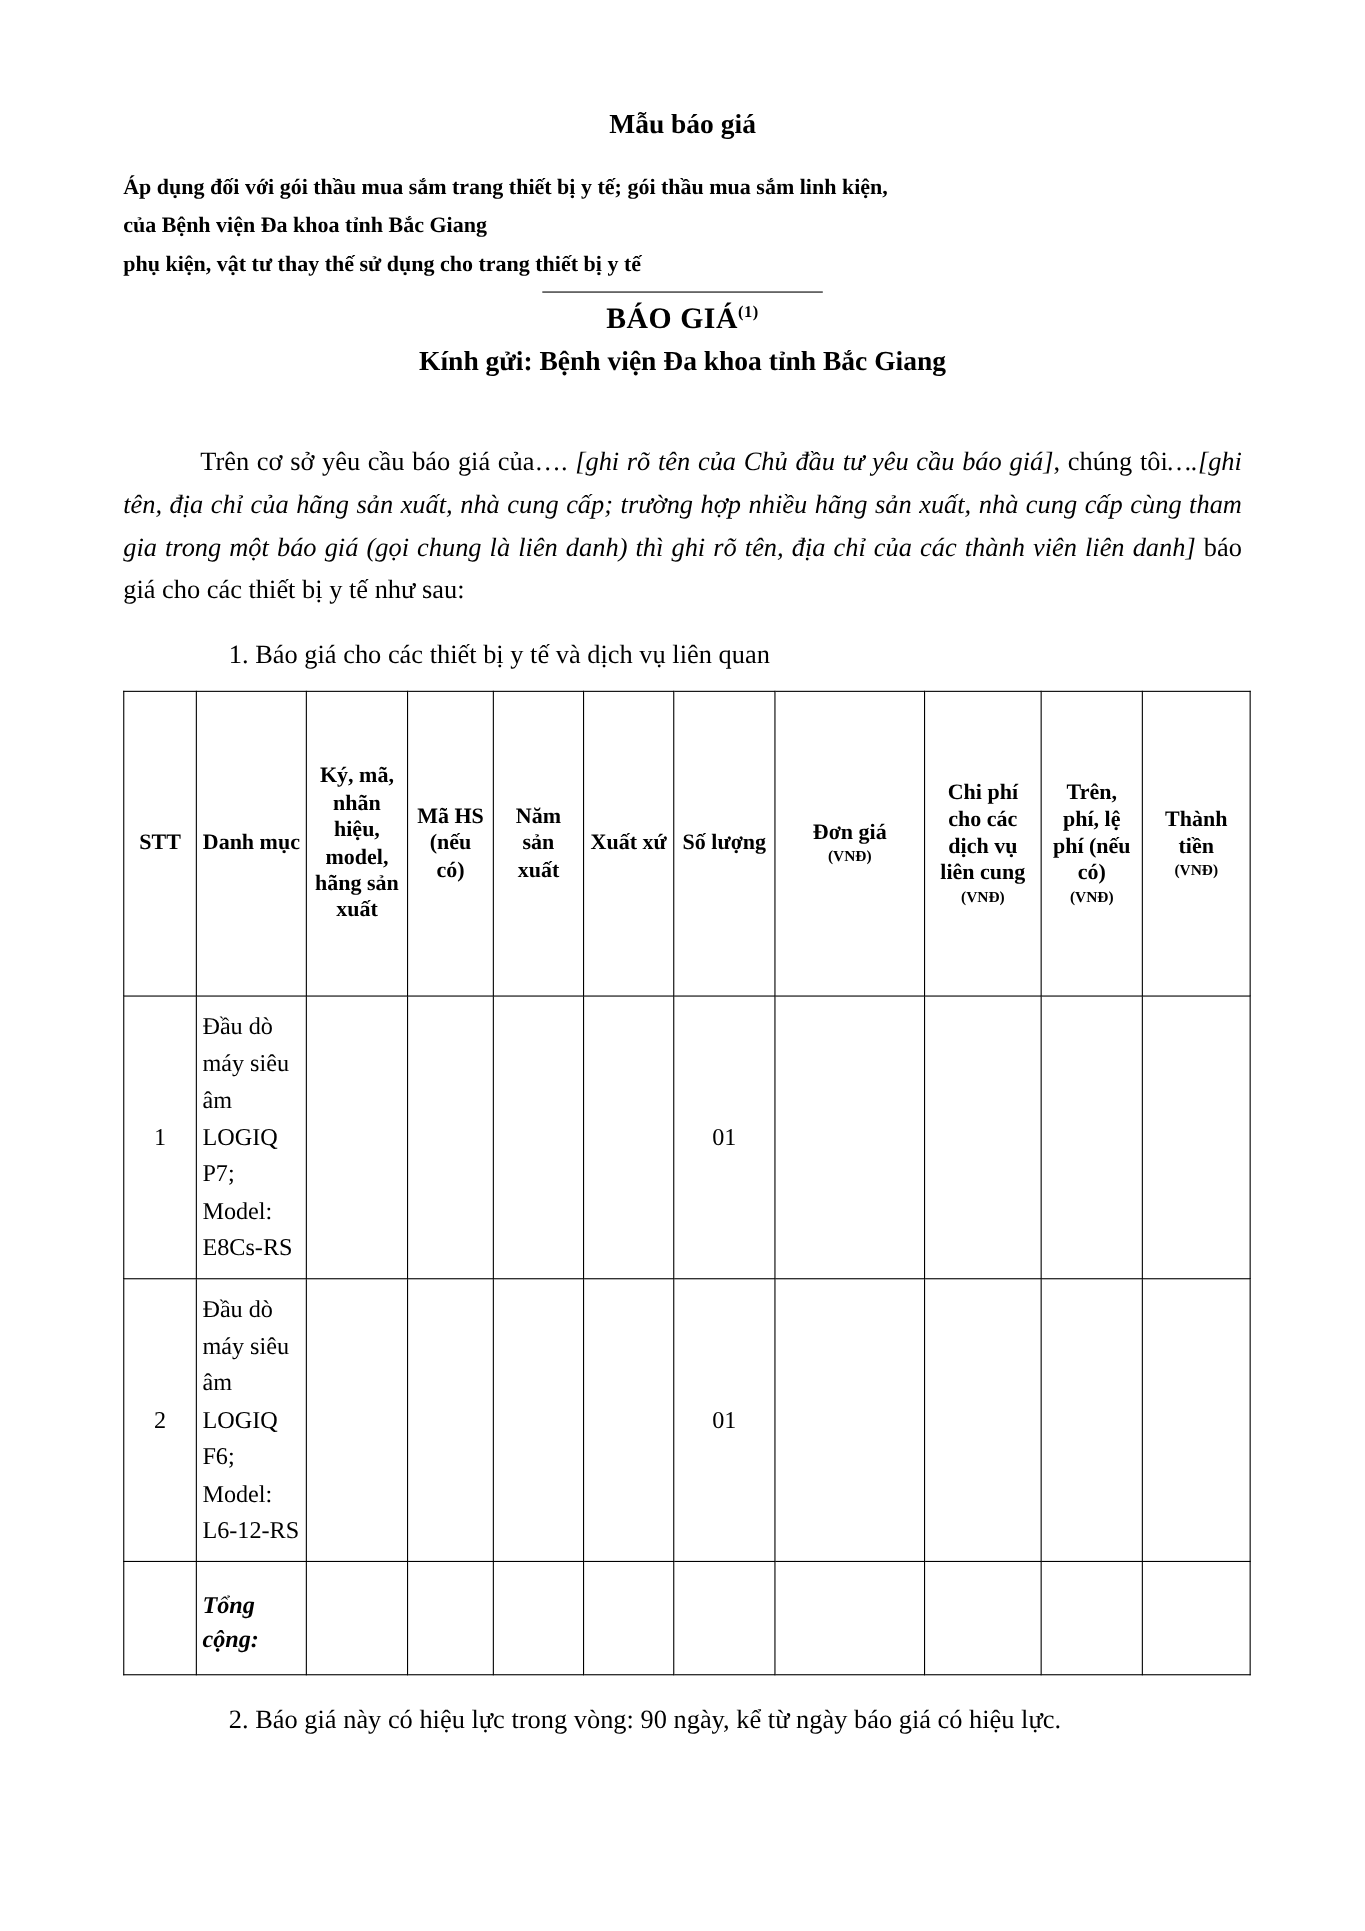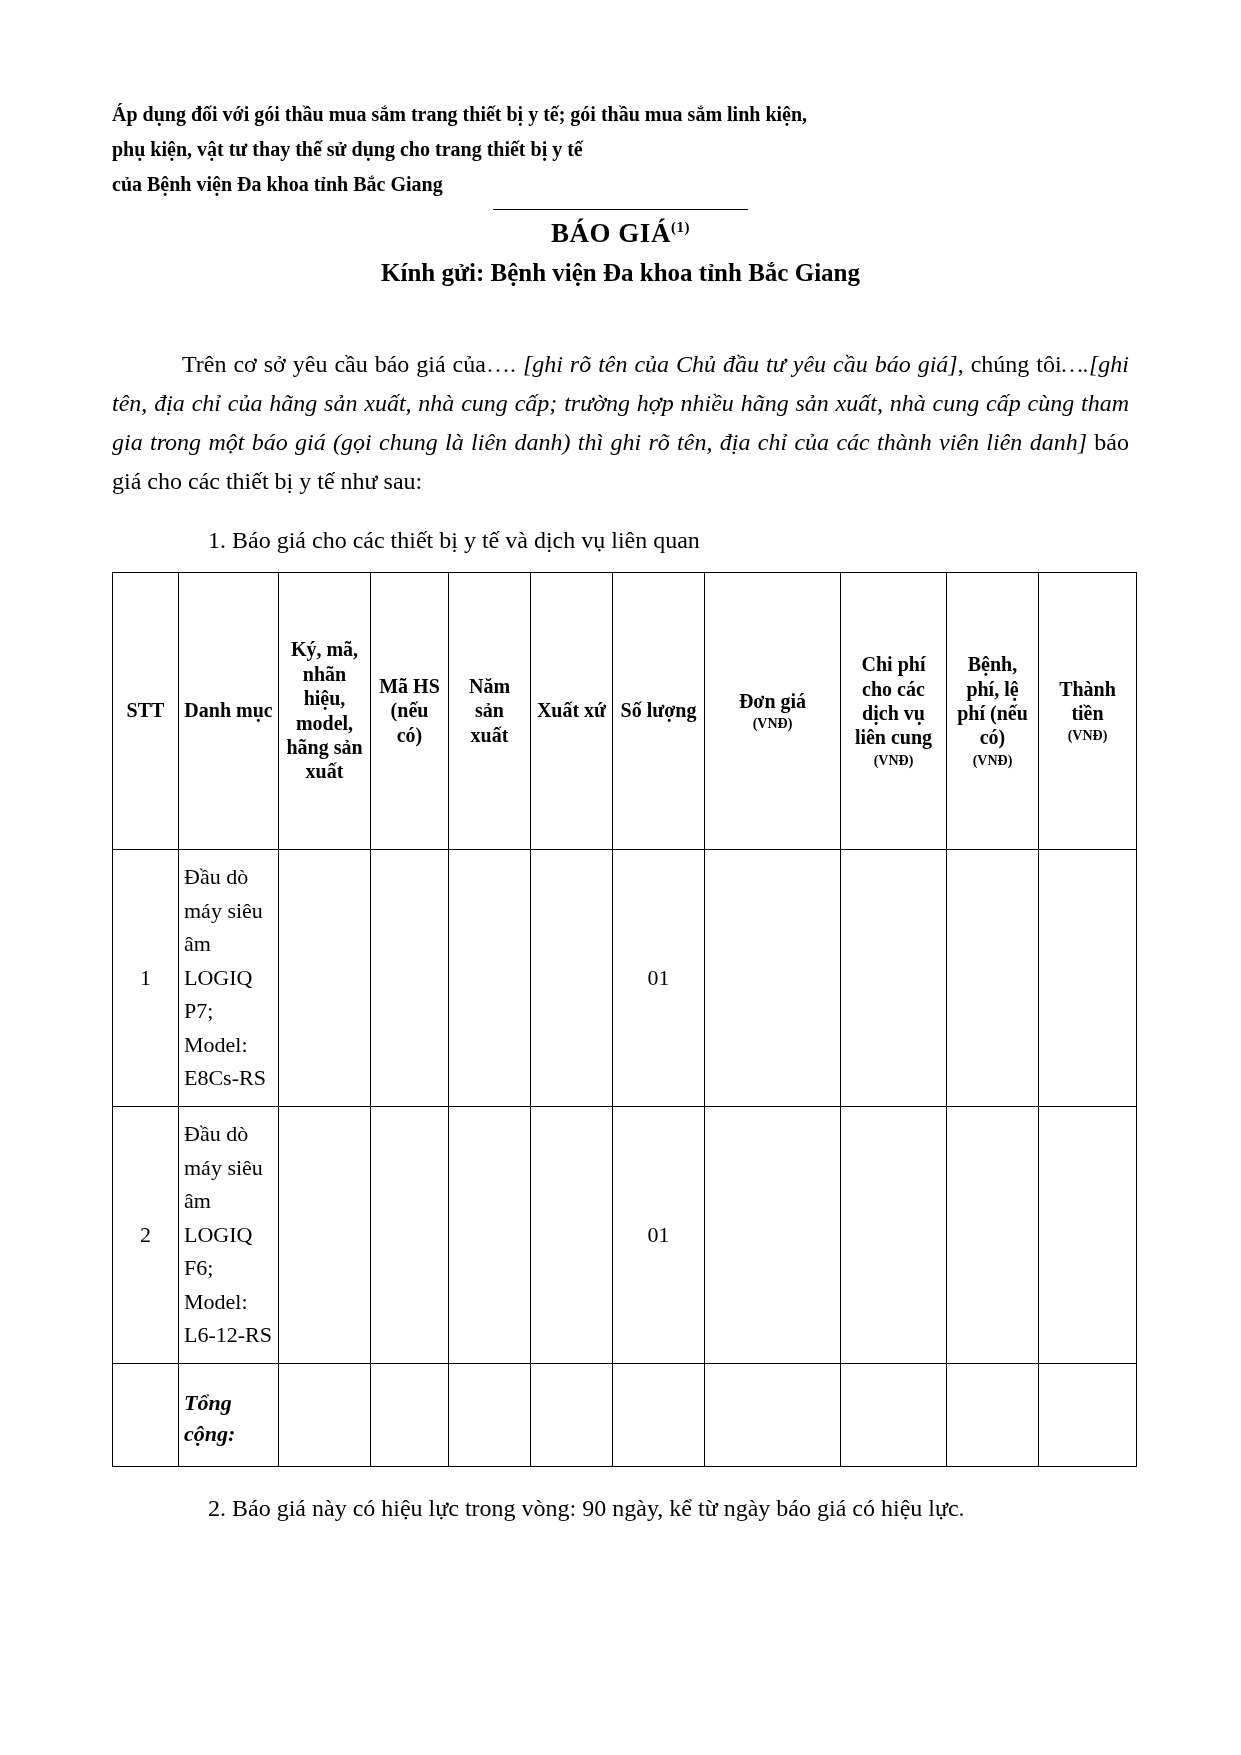"Mẫu báo giá" div.title-main { html: none -> <div>Mẫu báo giá</div> }
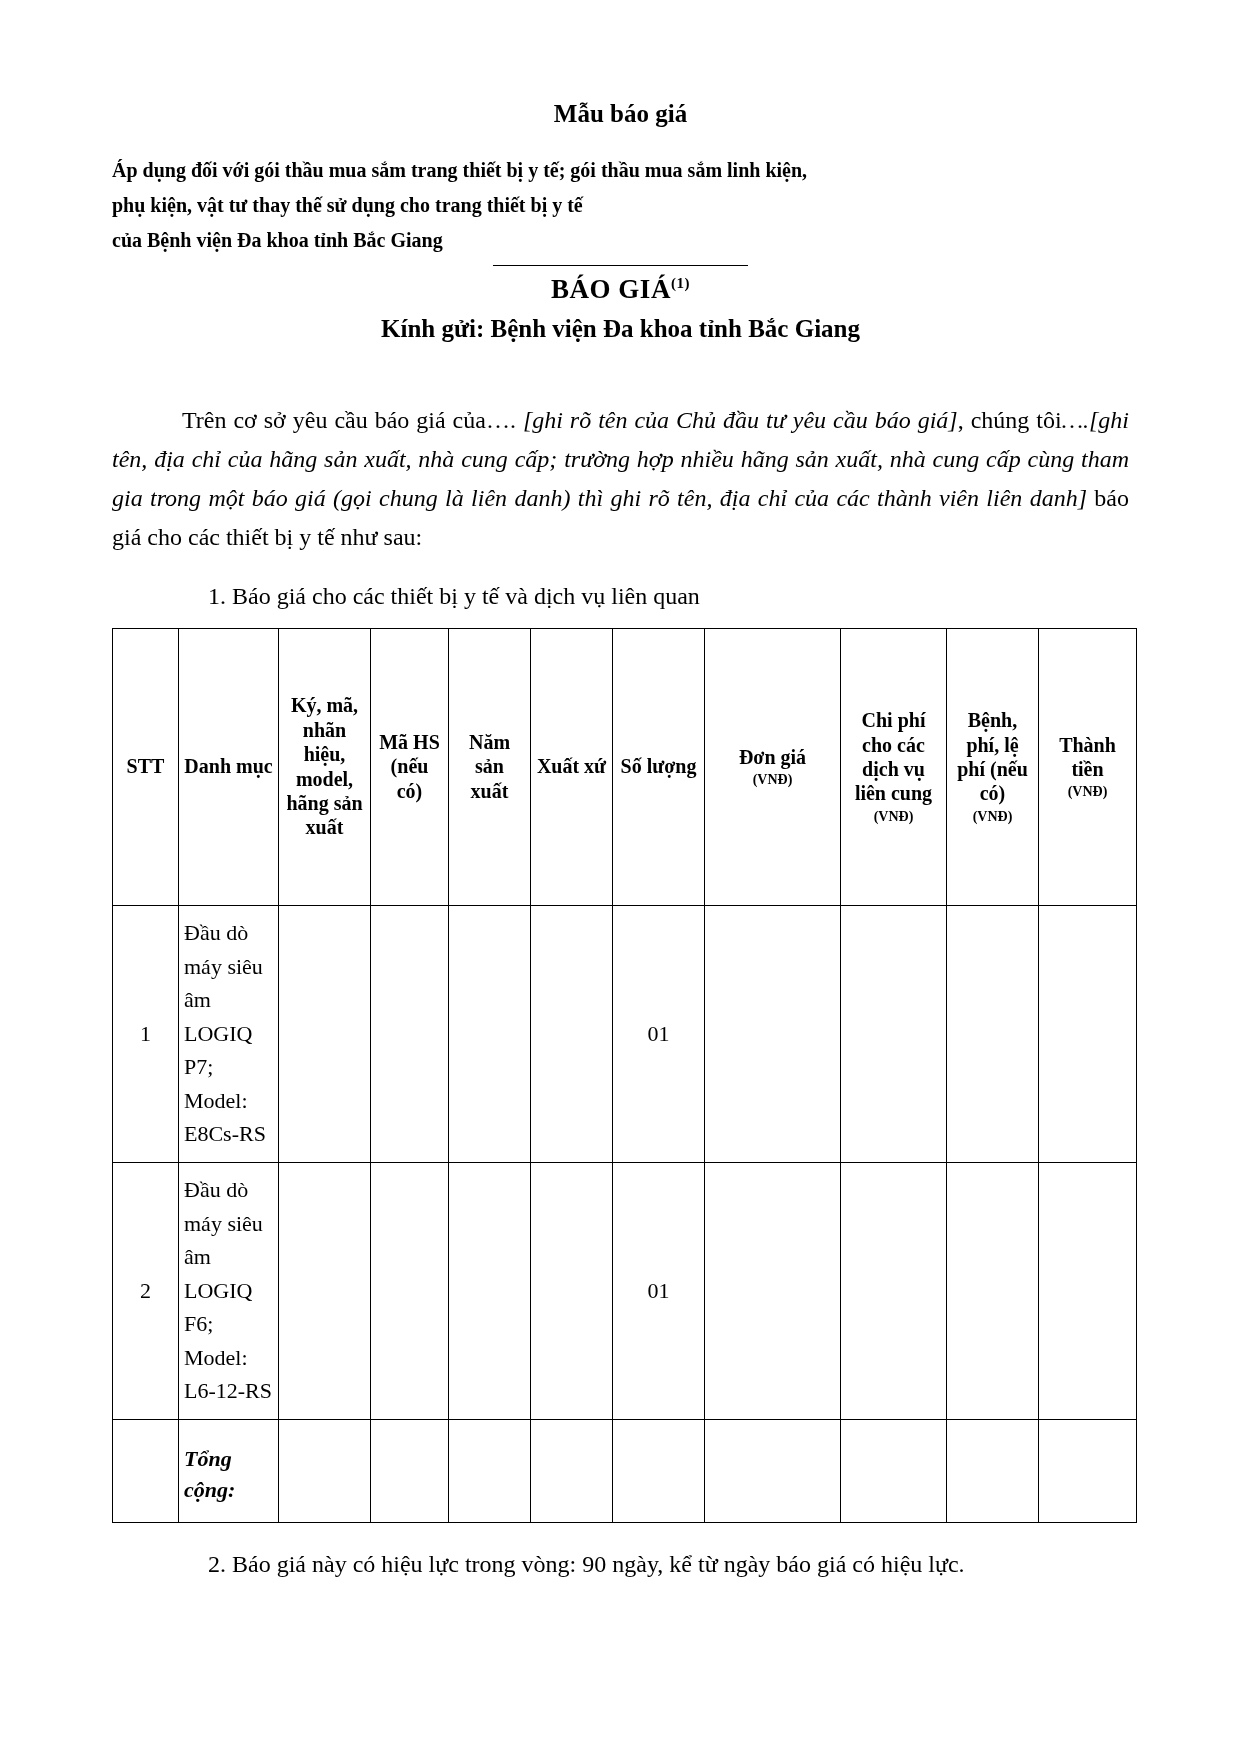"phụ kiện, vật tư thay" div.subtitle { order: before "của Bệnh viện Đa khoa" -> after "của Bệnh viện Đa khoa" }
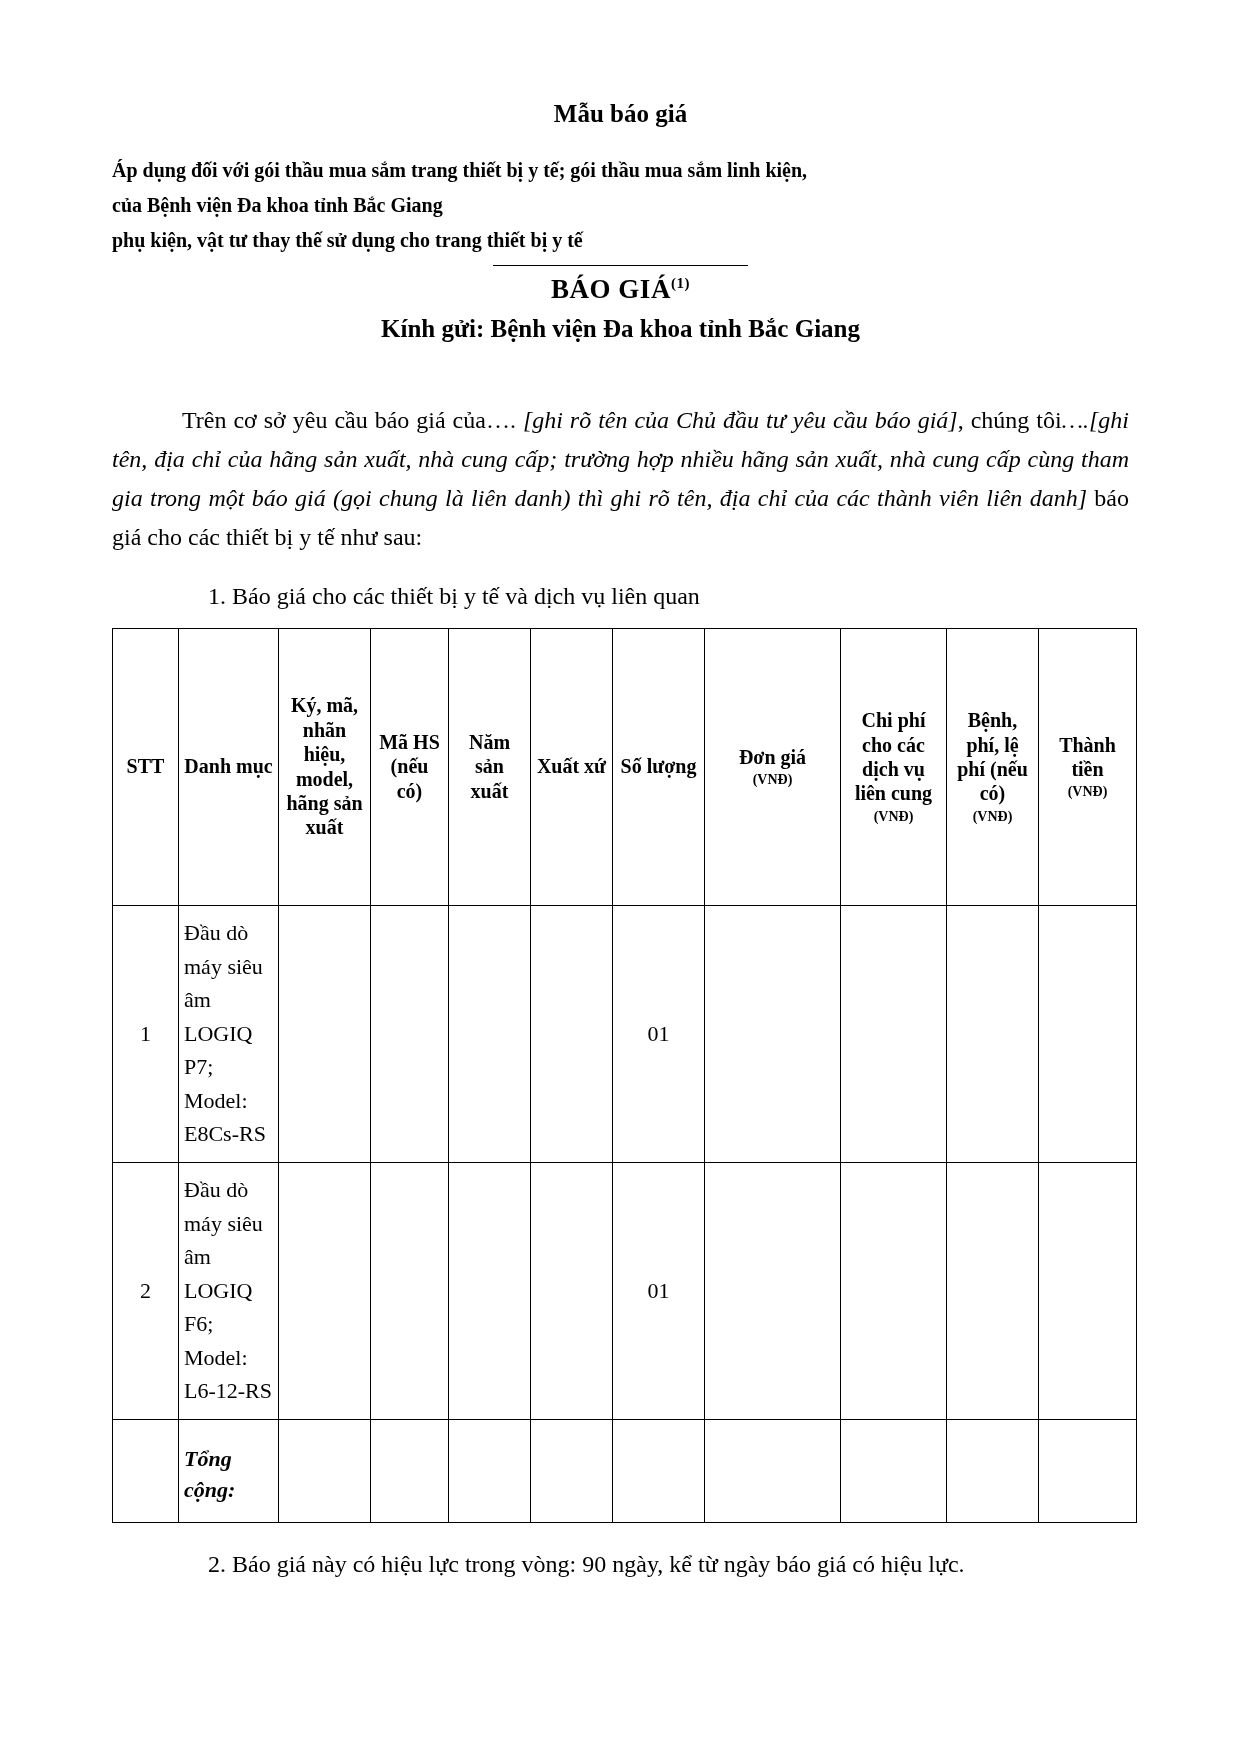"Bệnh, phí, lệ phí (nếu" span { text: Bệnh -> Trên }
